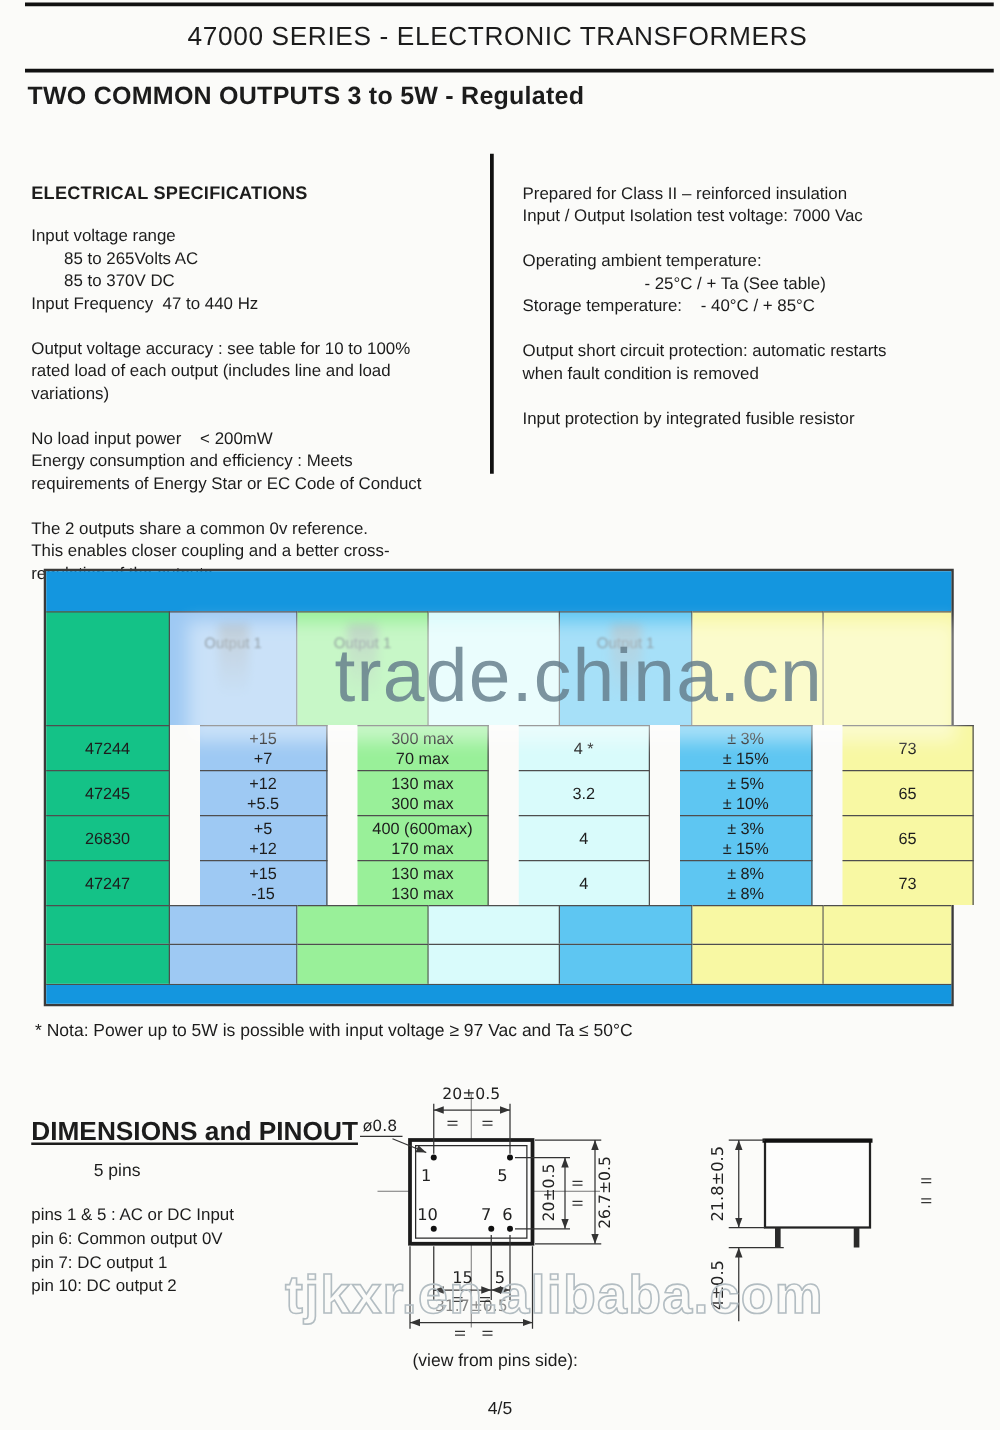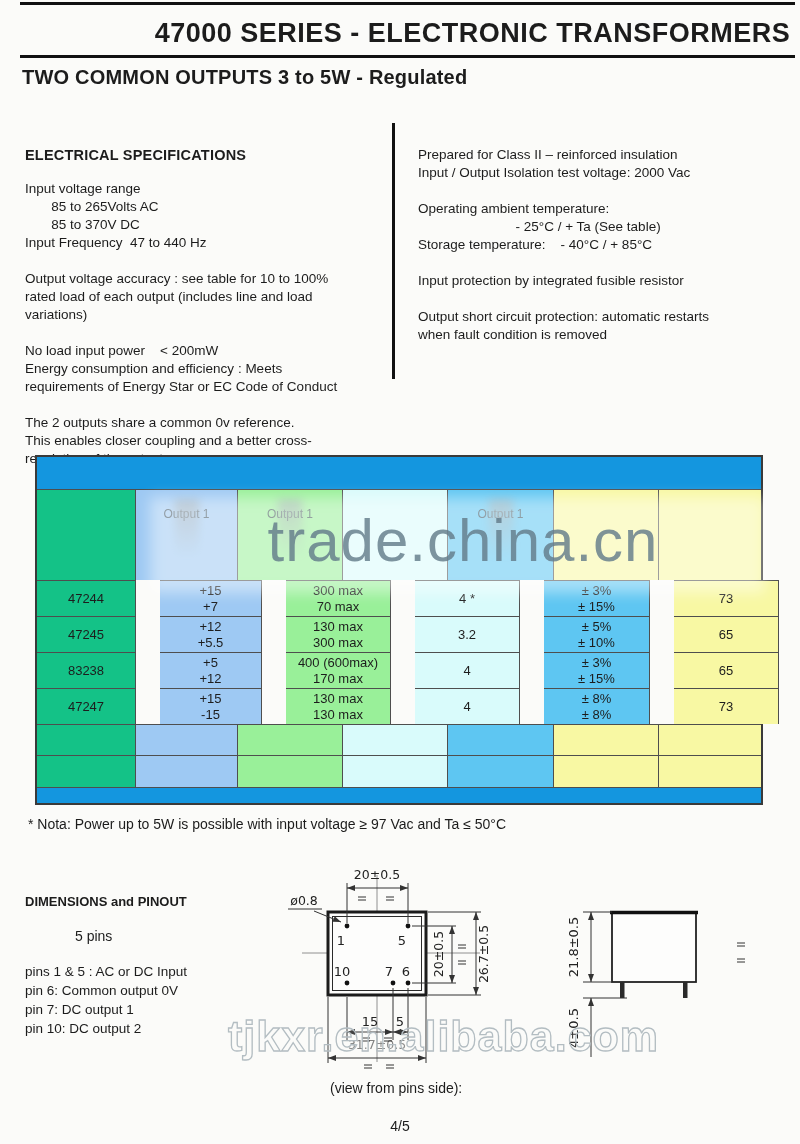"47000 SERIES - ELECTRONIC TRANSFORMERS" .title { font-size: 27px -> 21px; font-weight: bold -> normal; text-align: center -> none }
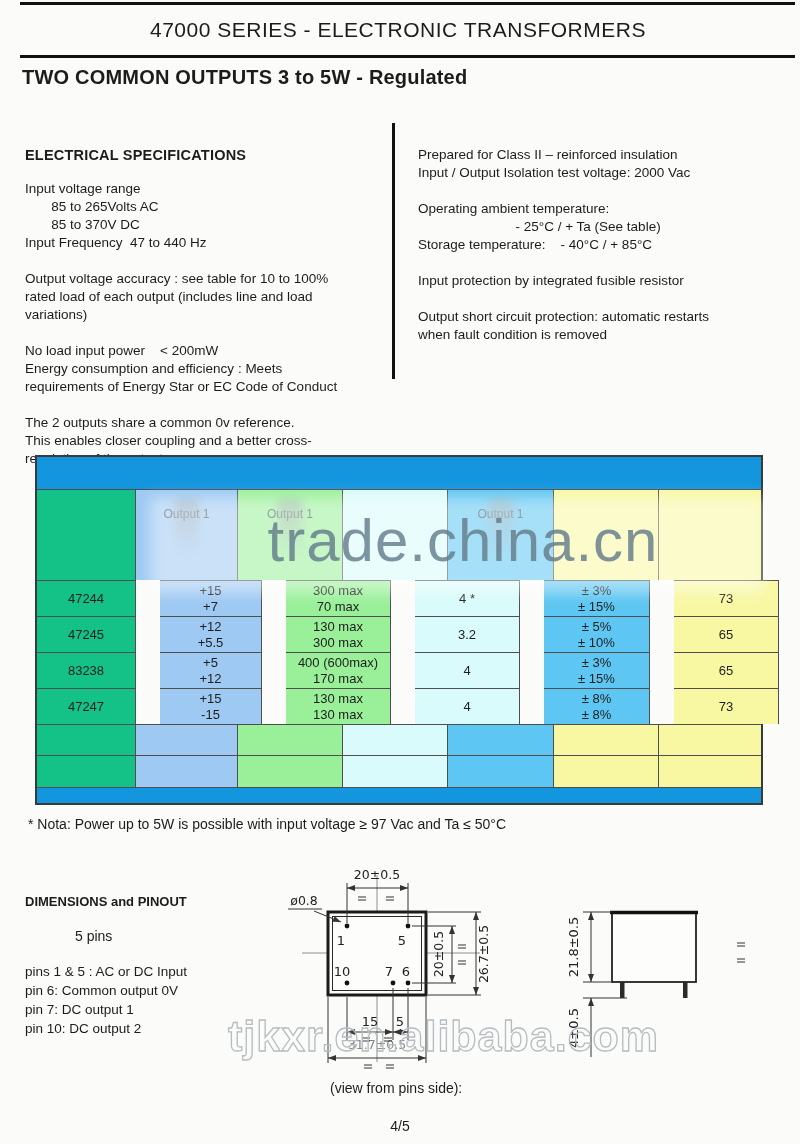"Prepared for Class II –" p.pre { text: 2000 -> 7000 }
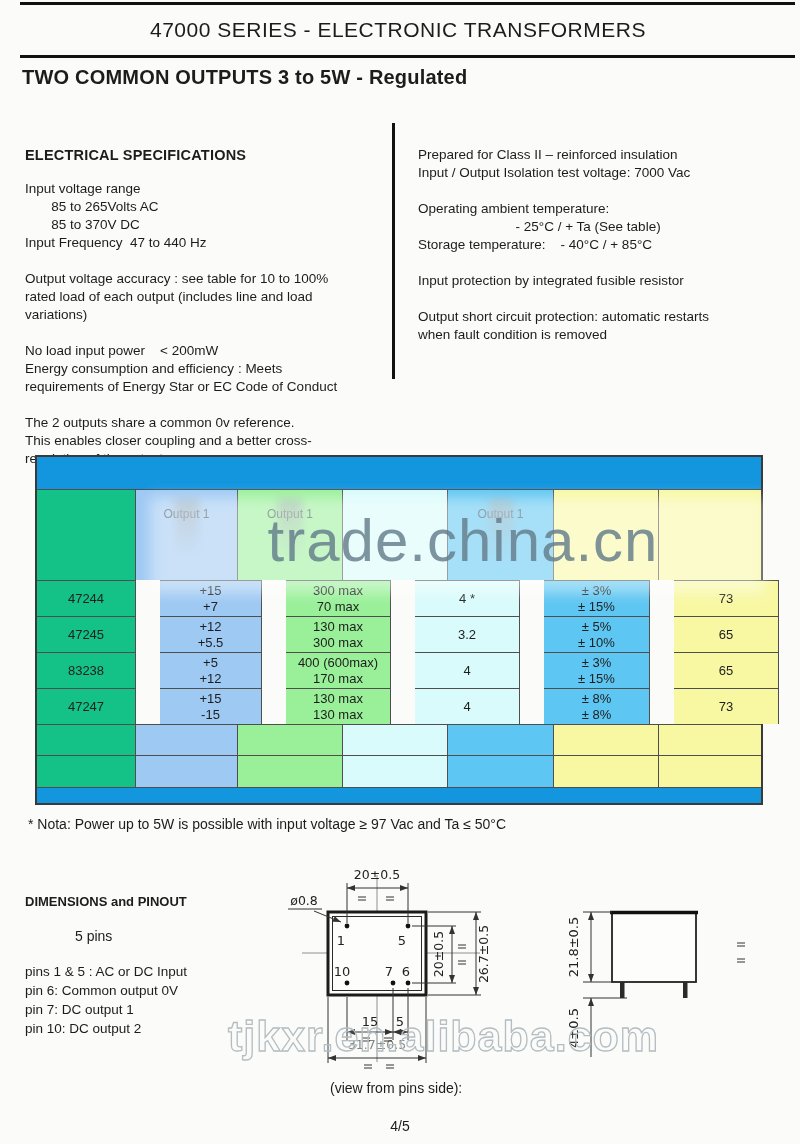"Input protection by integrated fusible" p.pre { order: before "Output short circuit protection:" -> after "Output short circuit protection:" }
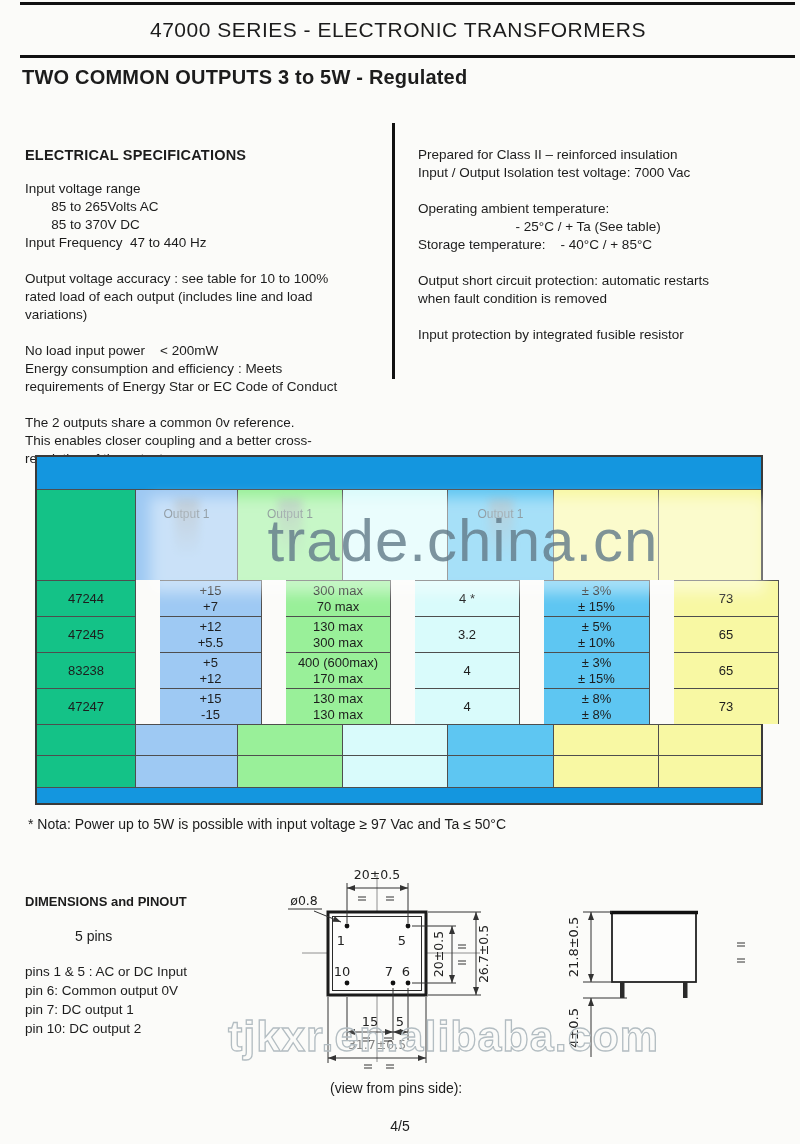"83238" div.cg { text: 83238 -> 26830 }
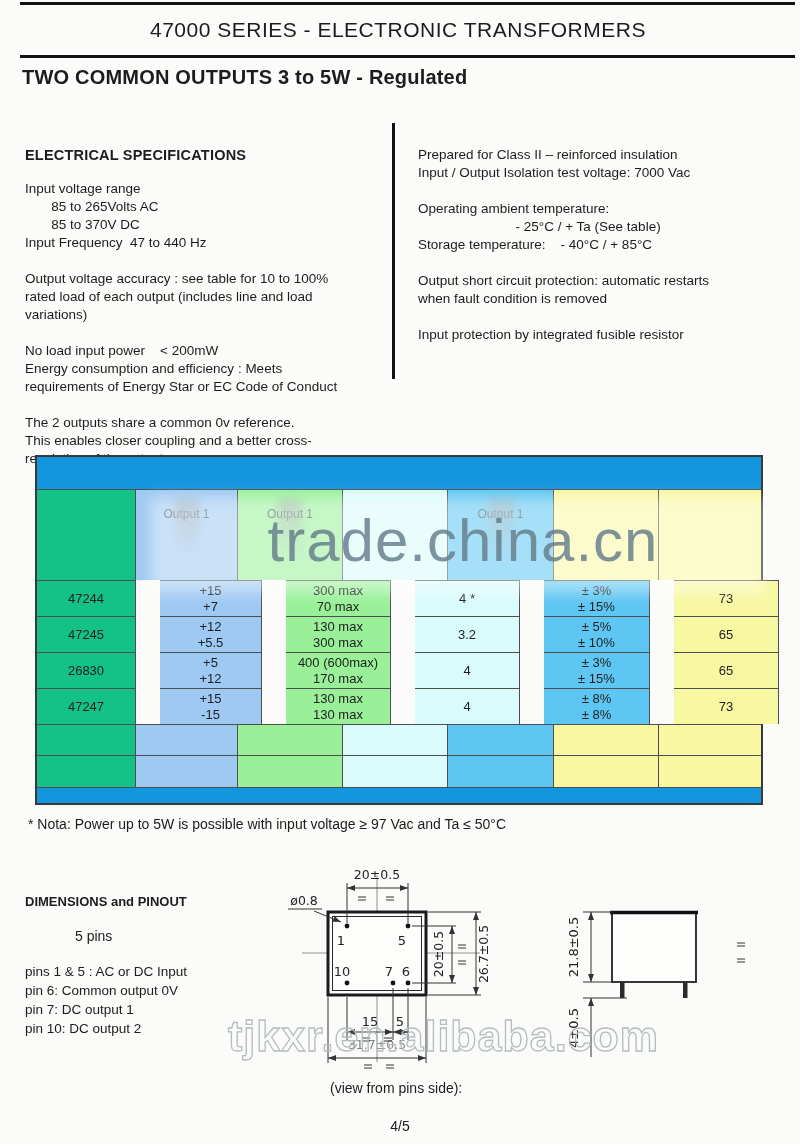"DIMENSIONS and PINOUT" .dimhead { font-size: 13px -> 21px; text-decoration: none -> underline }
